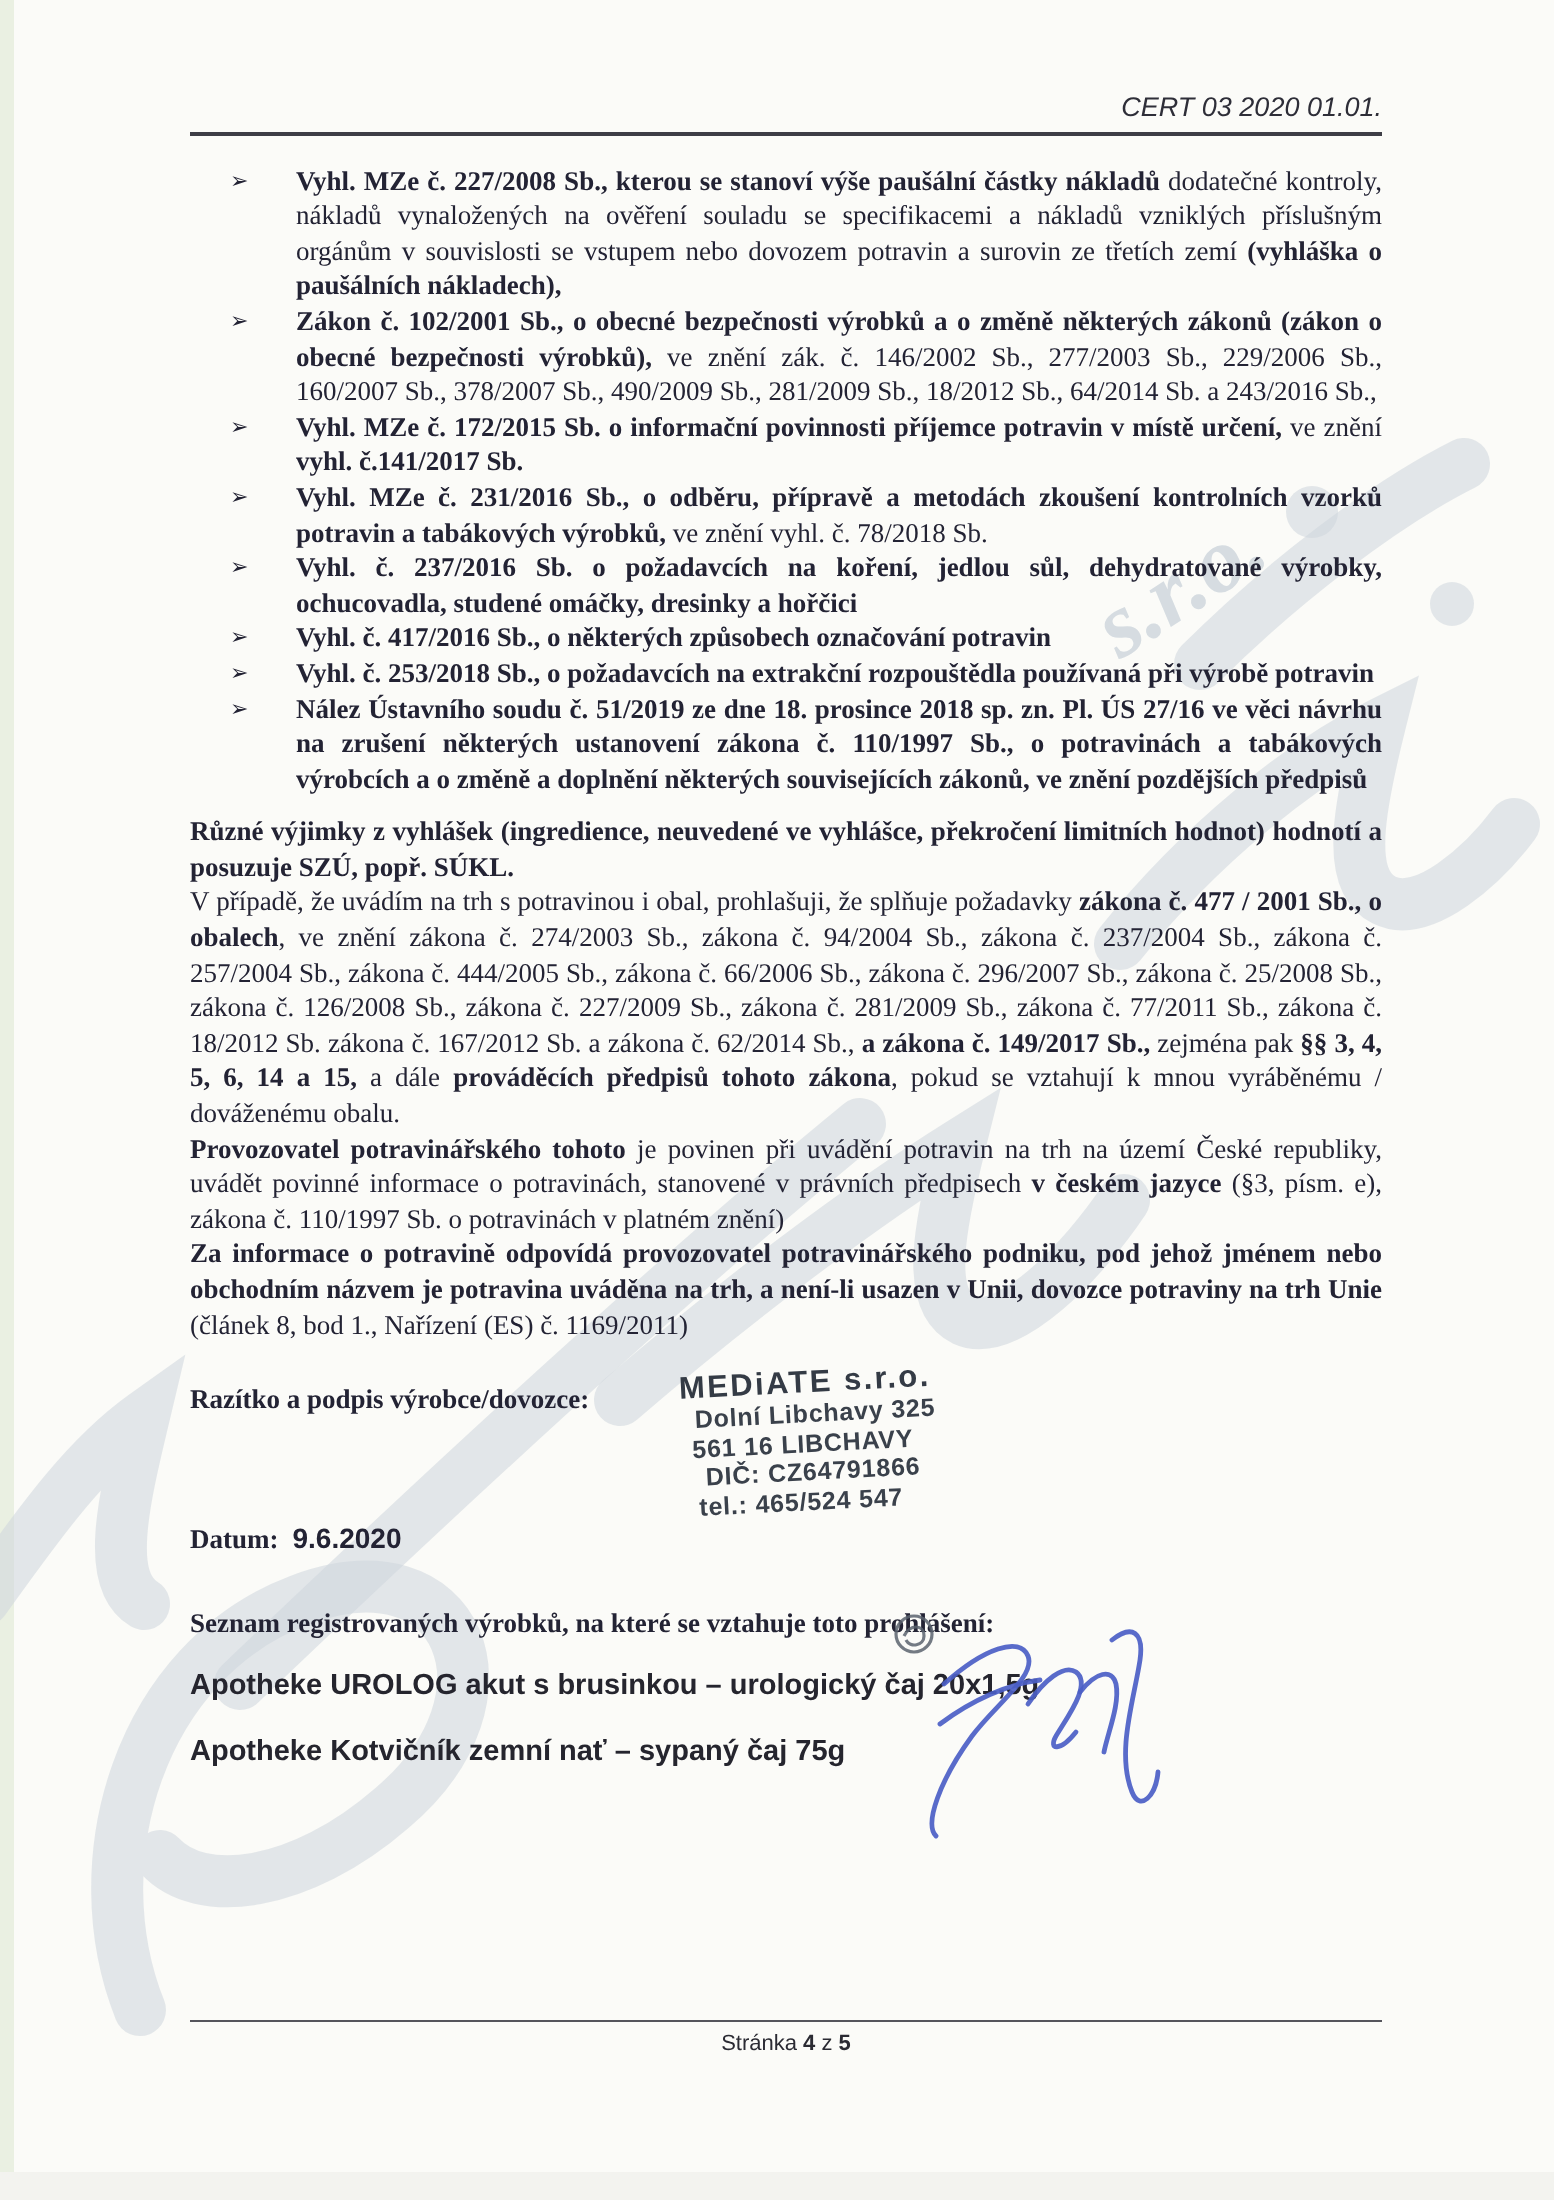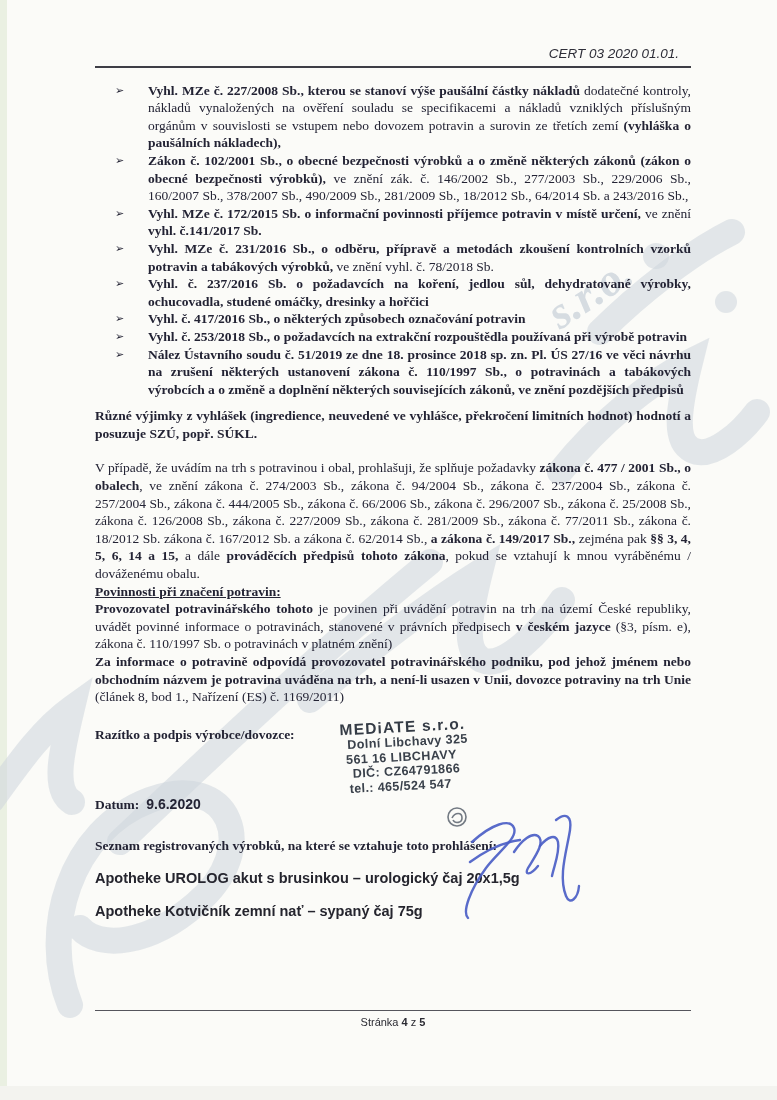"CERT 03 2020 01.01." .doc-code { margin: 0 12px 3px 0 -> 0 0 3px 0 }
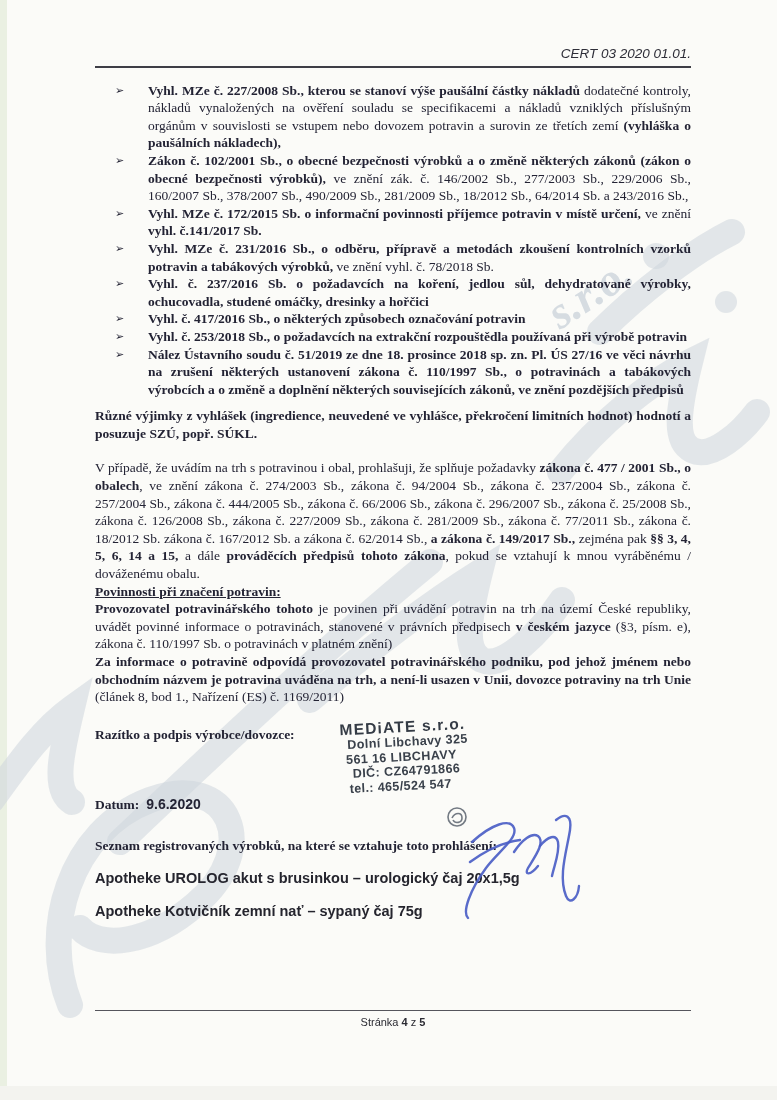"V případě, že uvádím na" .mt-packaging { margin-top: 17px -> none }
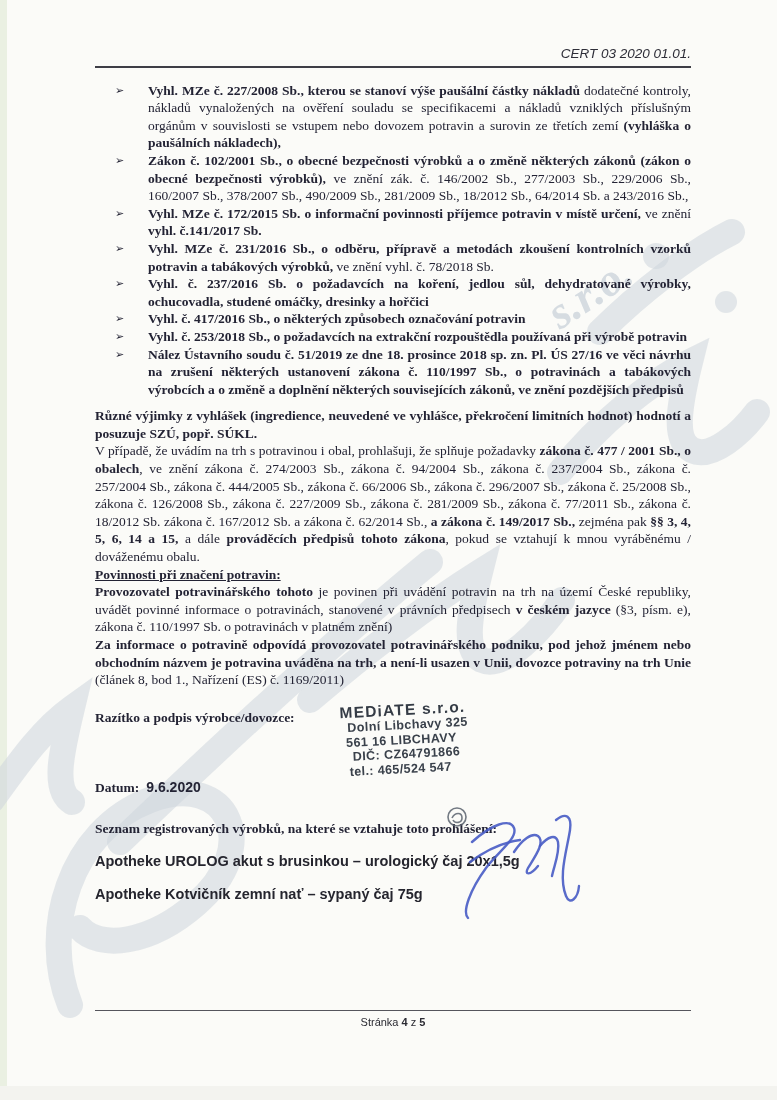"Povinnosti při značení potravin:" p.heading { html: <p>Povinnosti při značení potravin:</p> -> none }
